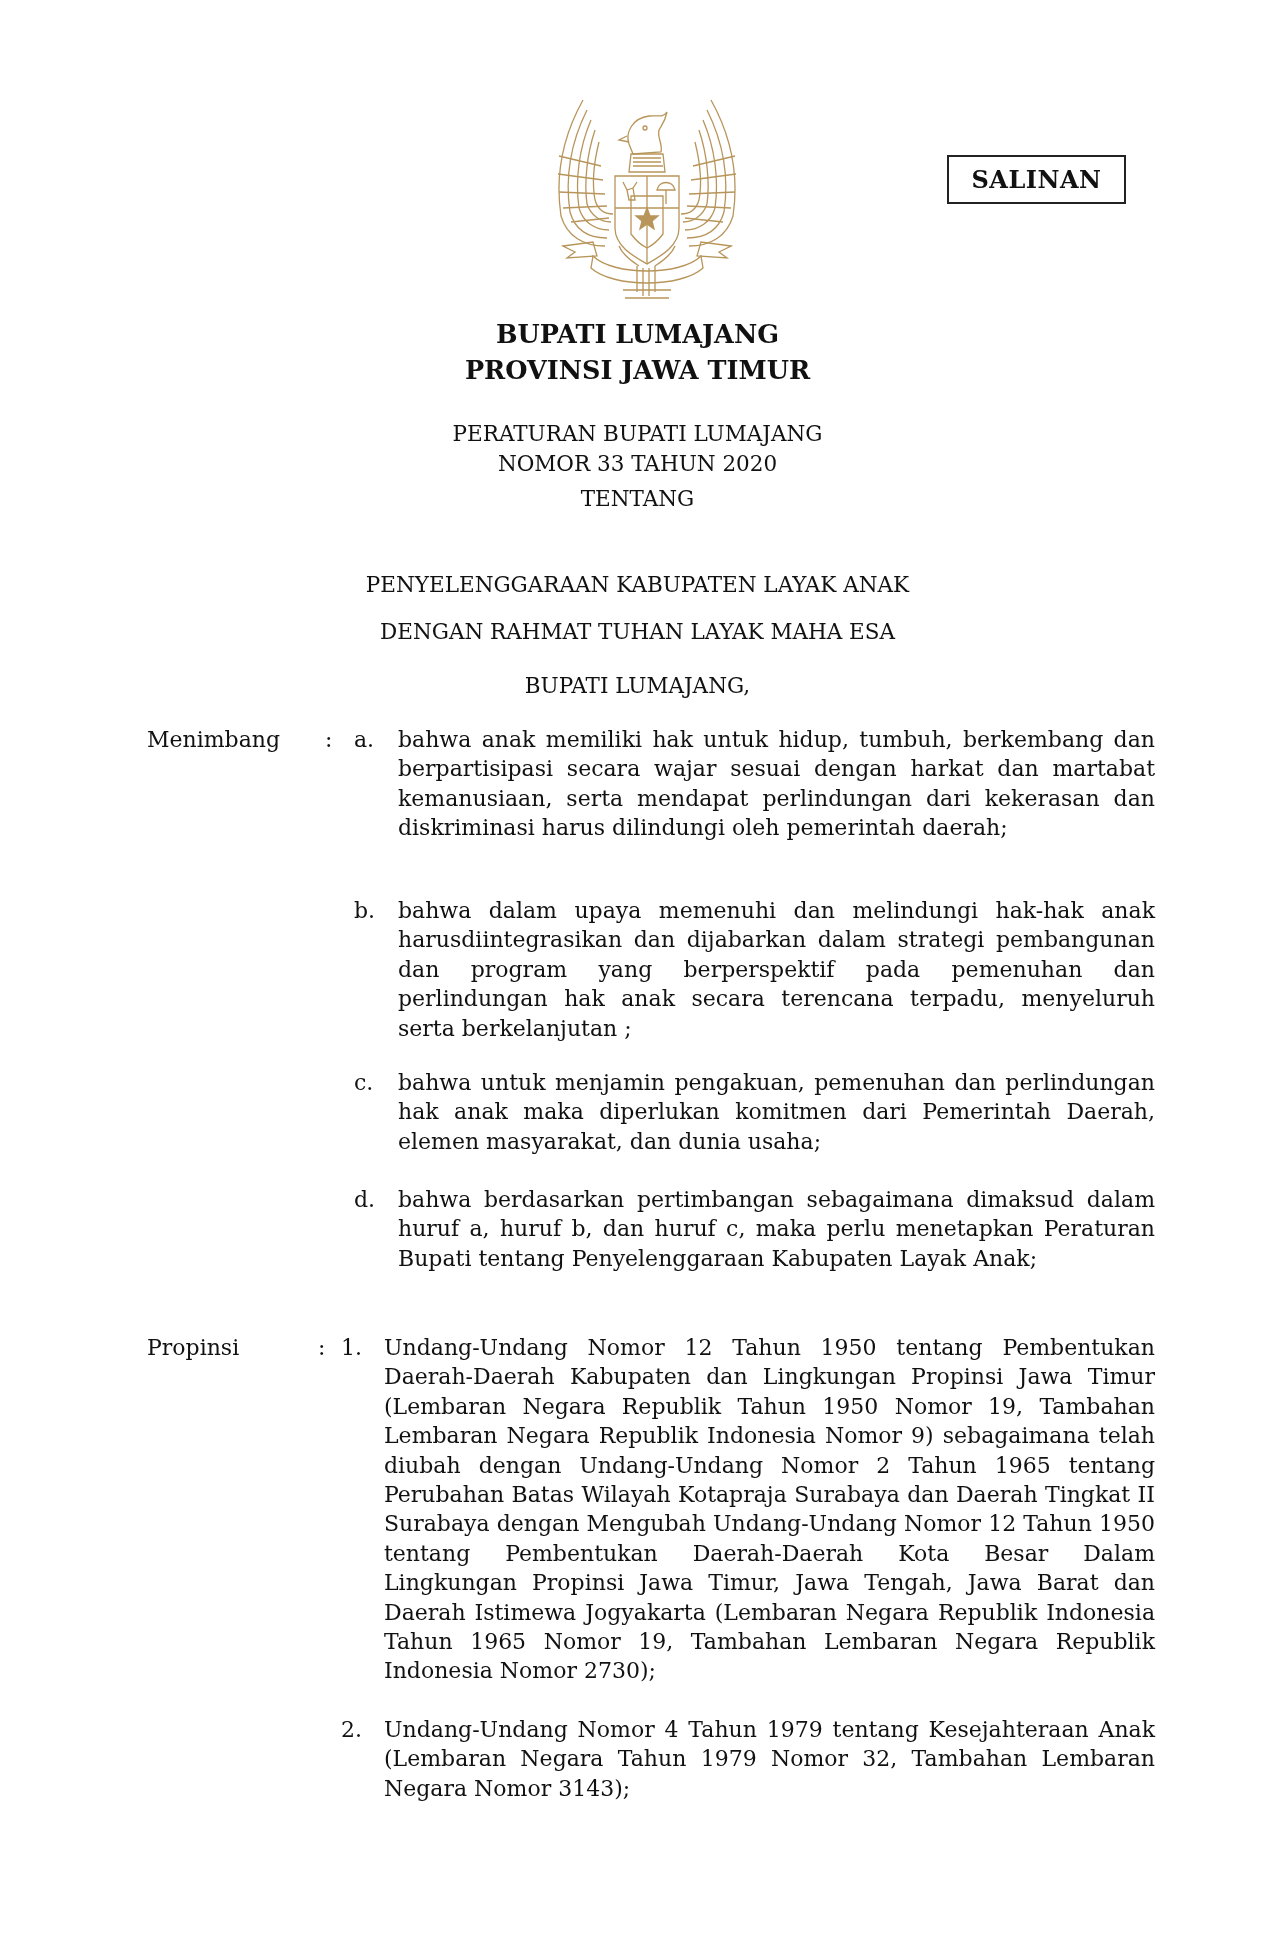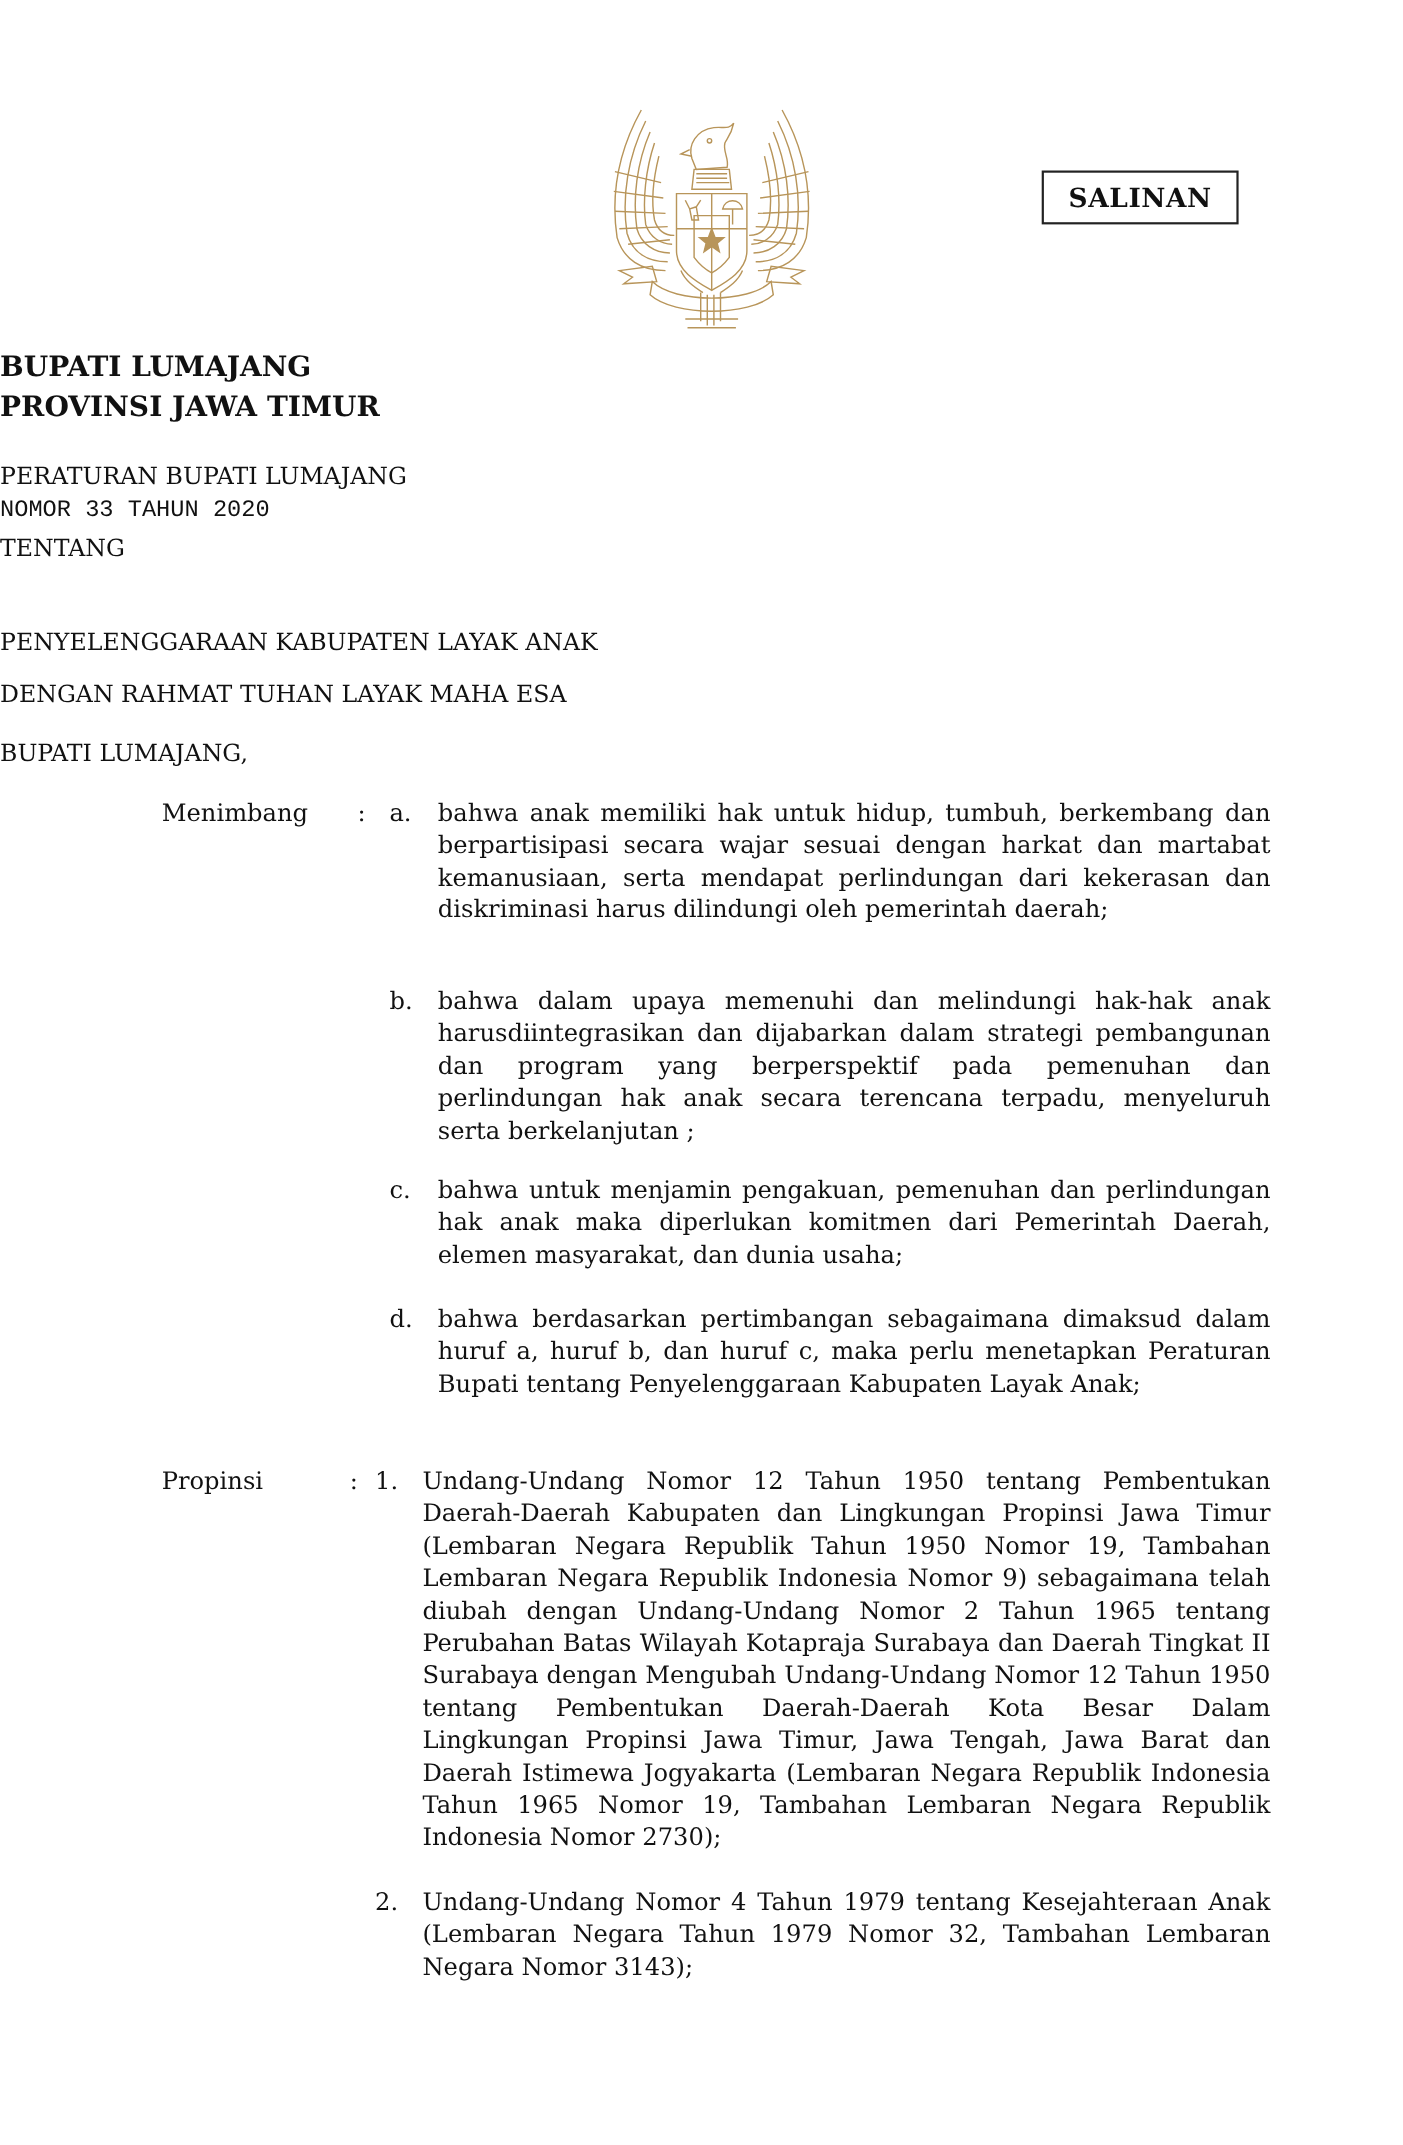"BUPATI LUMAJANG" .center { text-align: none -> center }
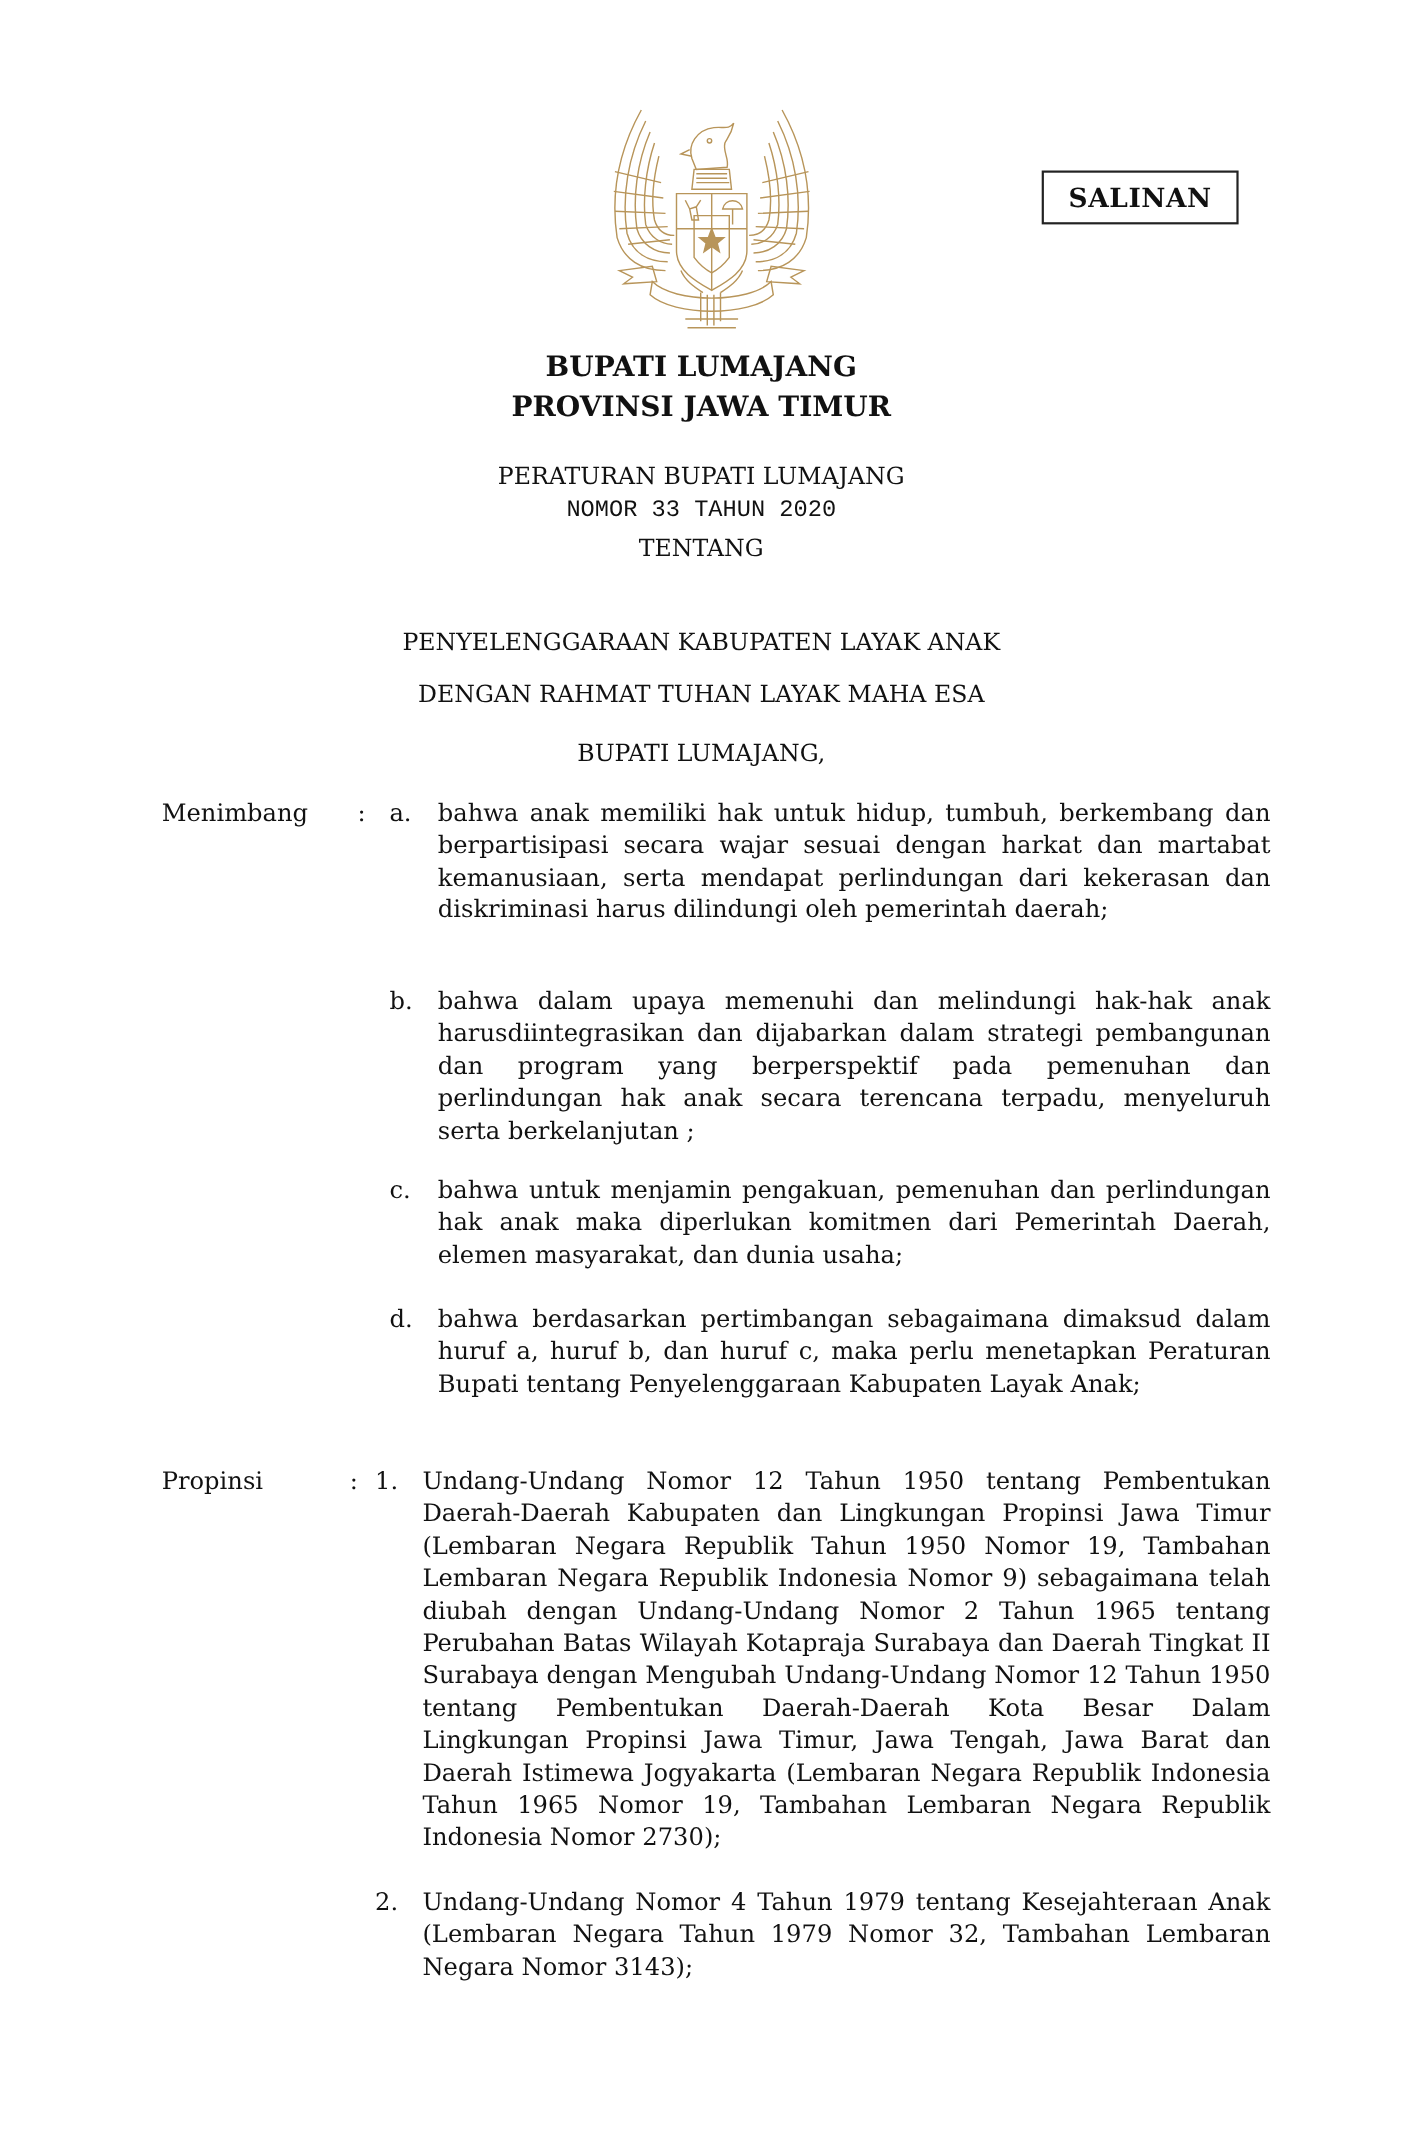"NOMOR 33 TAHUN 2020" div.abs { font-family: Liberation Mono, monospace -> none }
